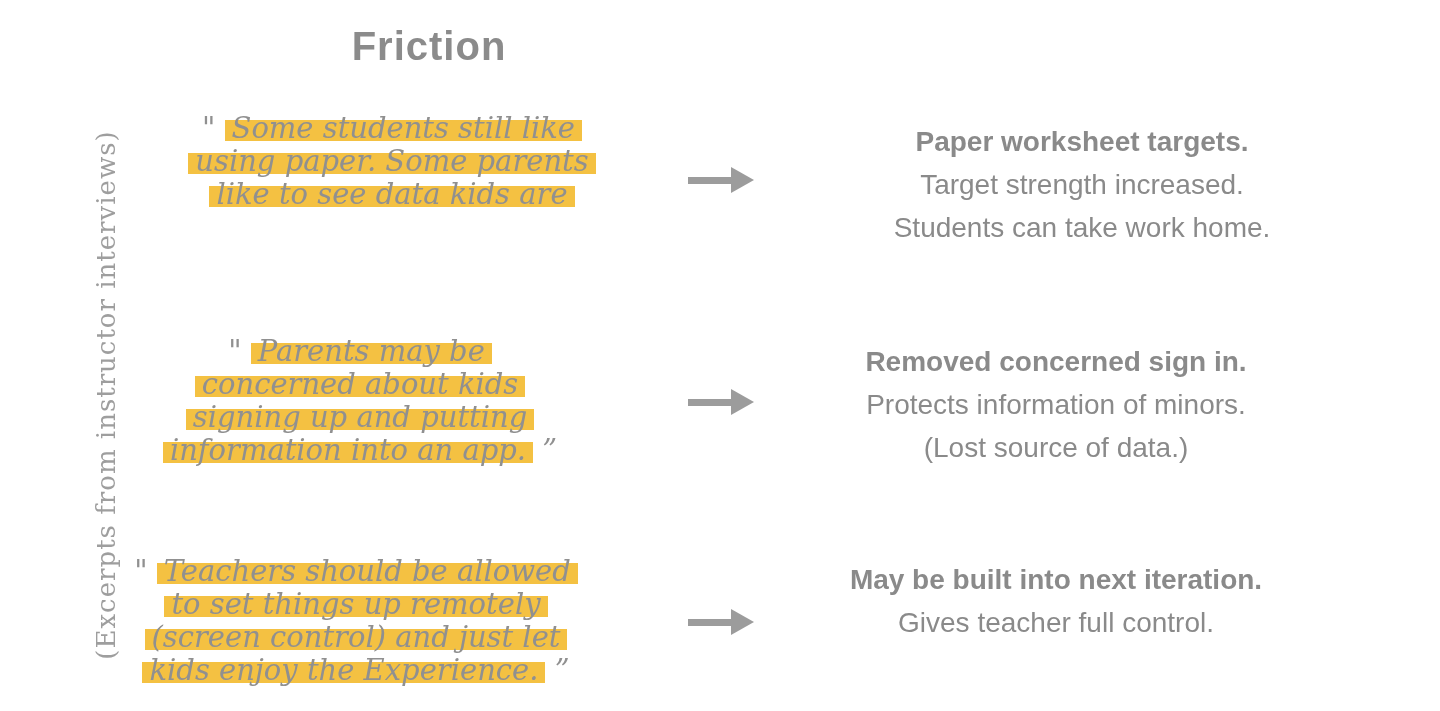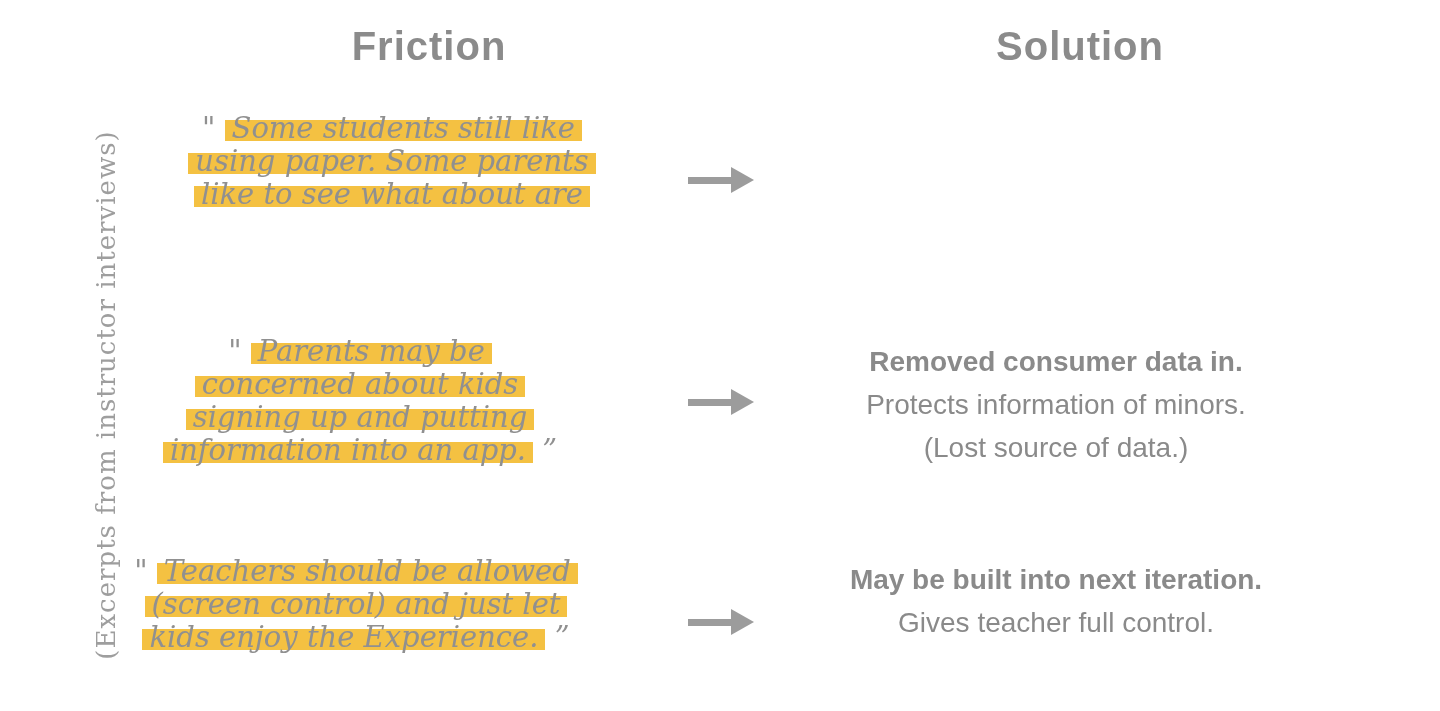"Solution" div.col-header { html: <div>Solution</div> -> none }
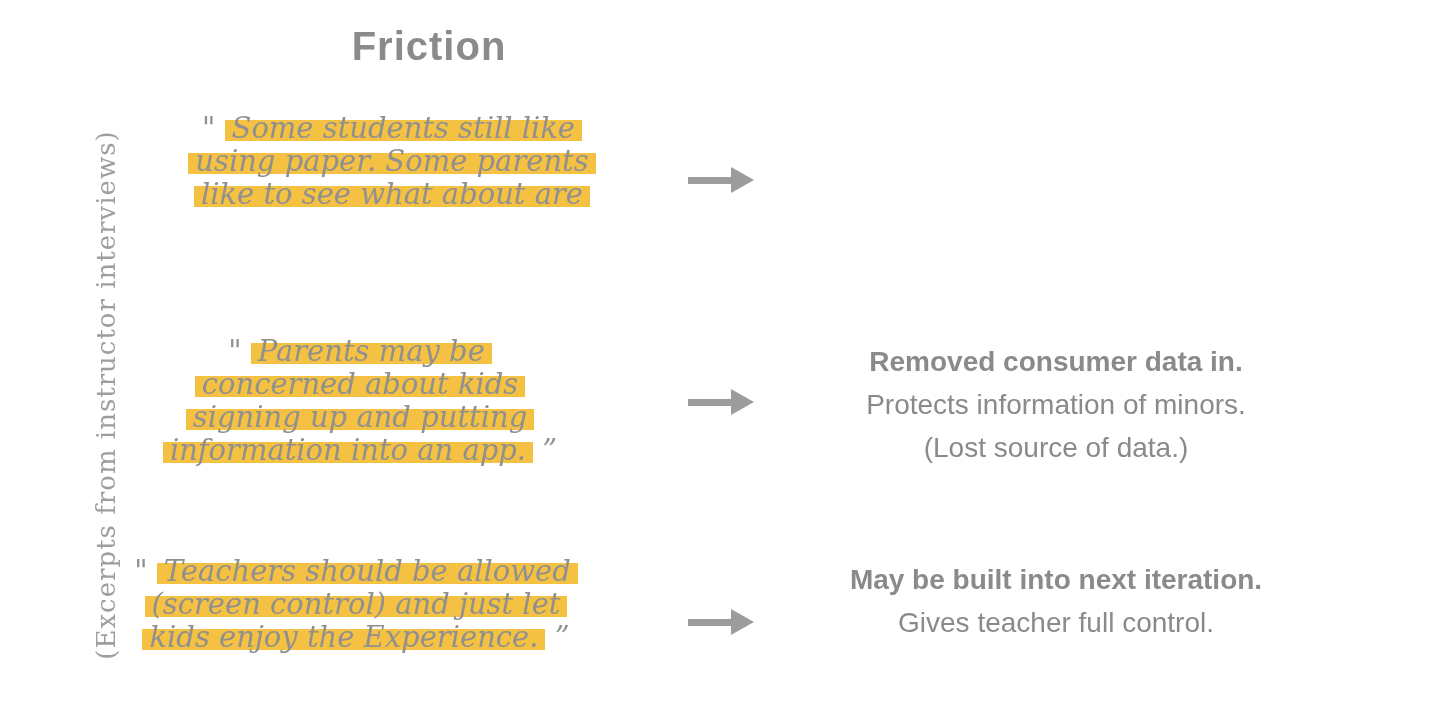"Paper worksheet targets." div.solution { html: none -> <div> <div>Paper worksheet targets.</div> <div>Target strength increased.</div> <div>Students can take work home.</div> </div> }
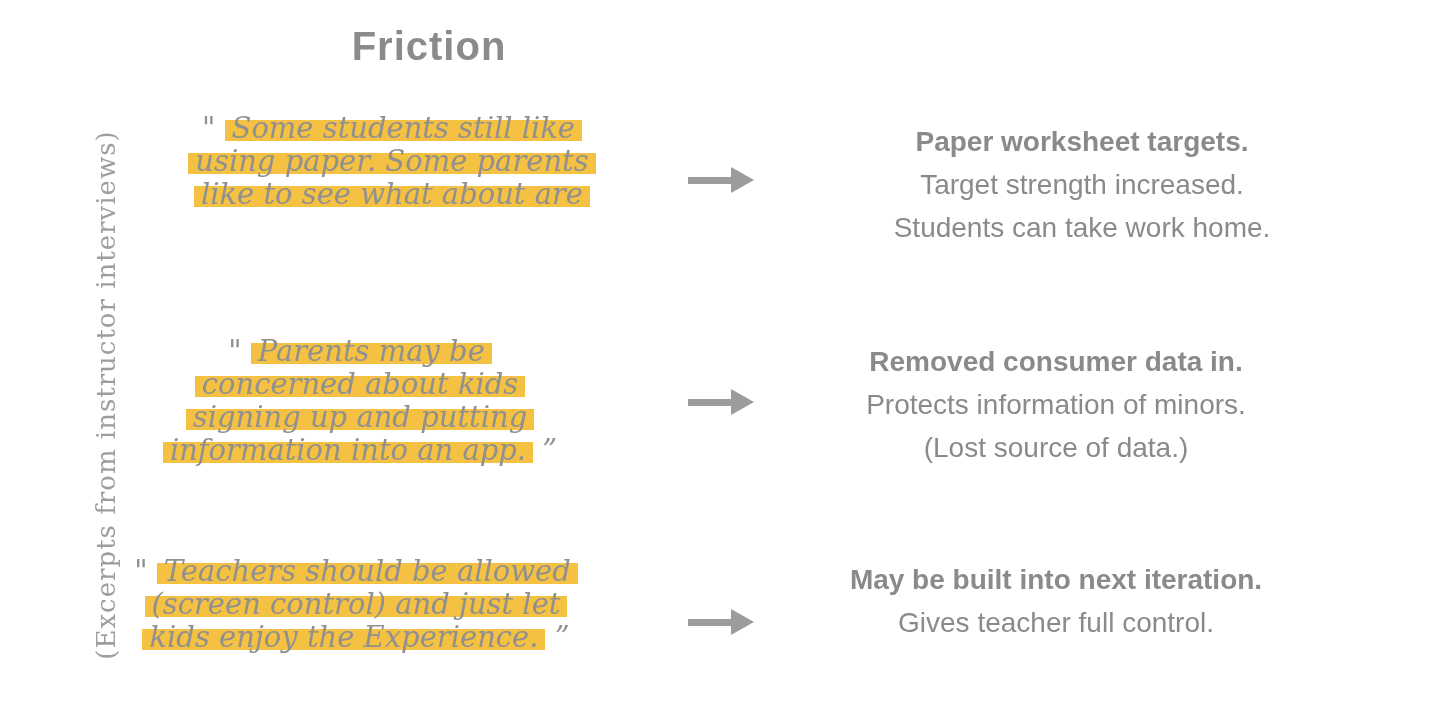"like to see what about" span.hl { text: what about -> data kids }
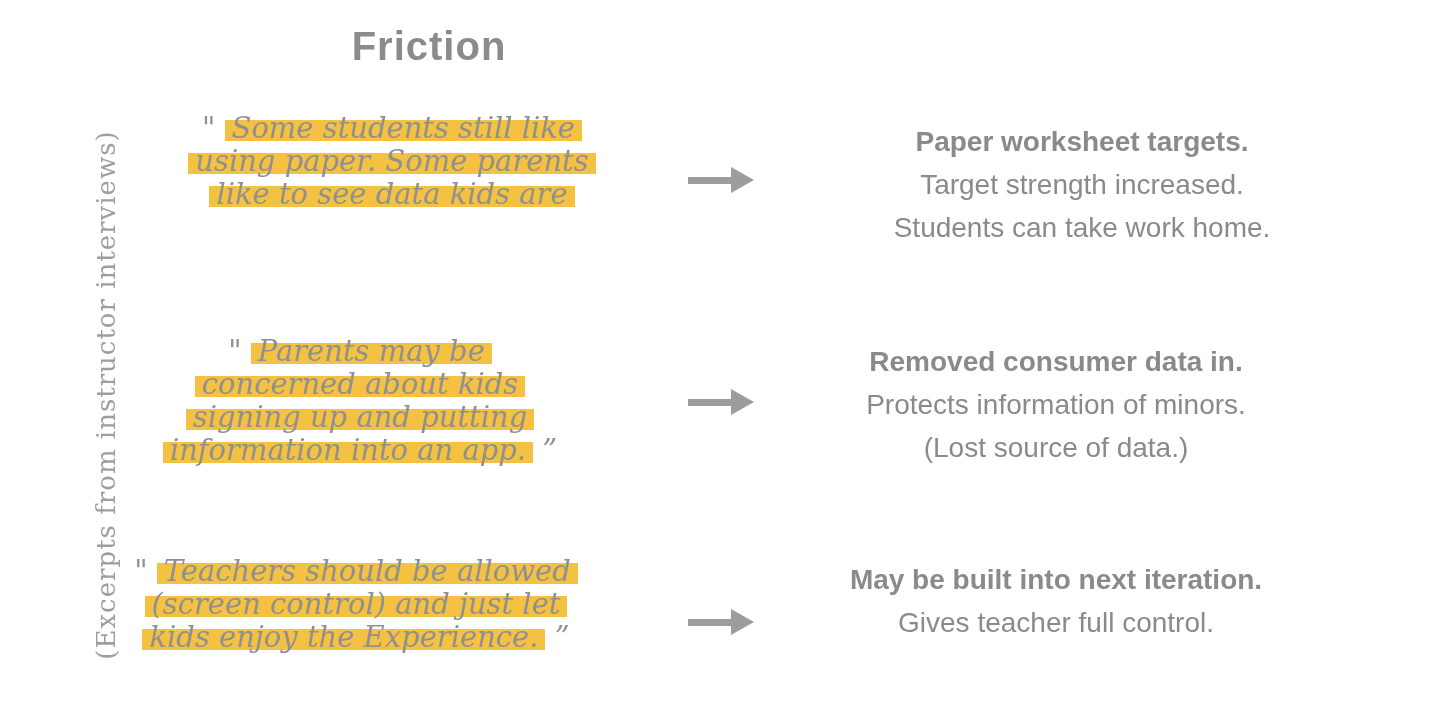"Removed consumer data in." div.sol-line { text: consumer data -> concerned sign }
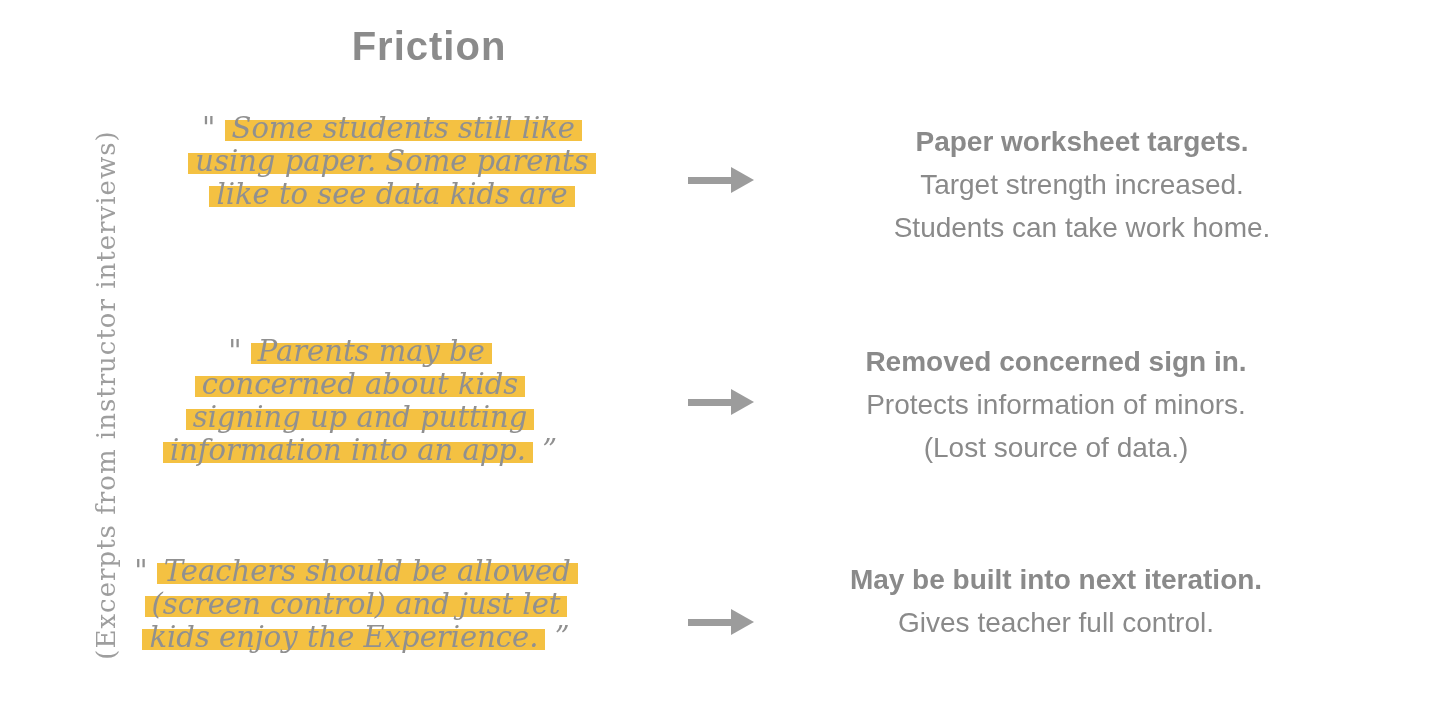"to set things up remotely" div.quote-line { html: none -> <div><span></span><span>to set things up remotely</span><span></span></div> }
